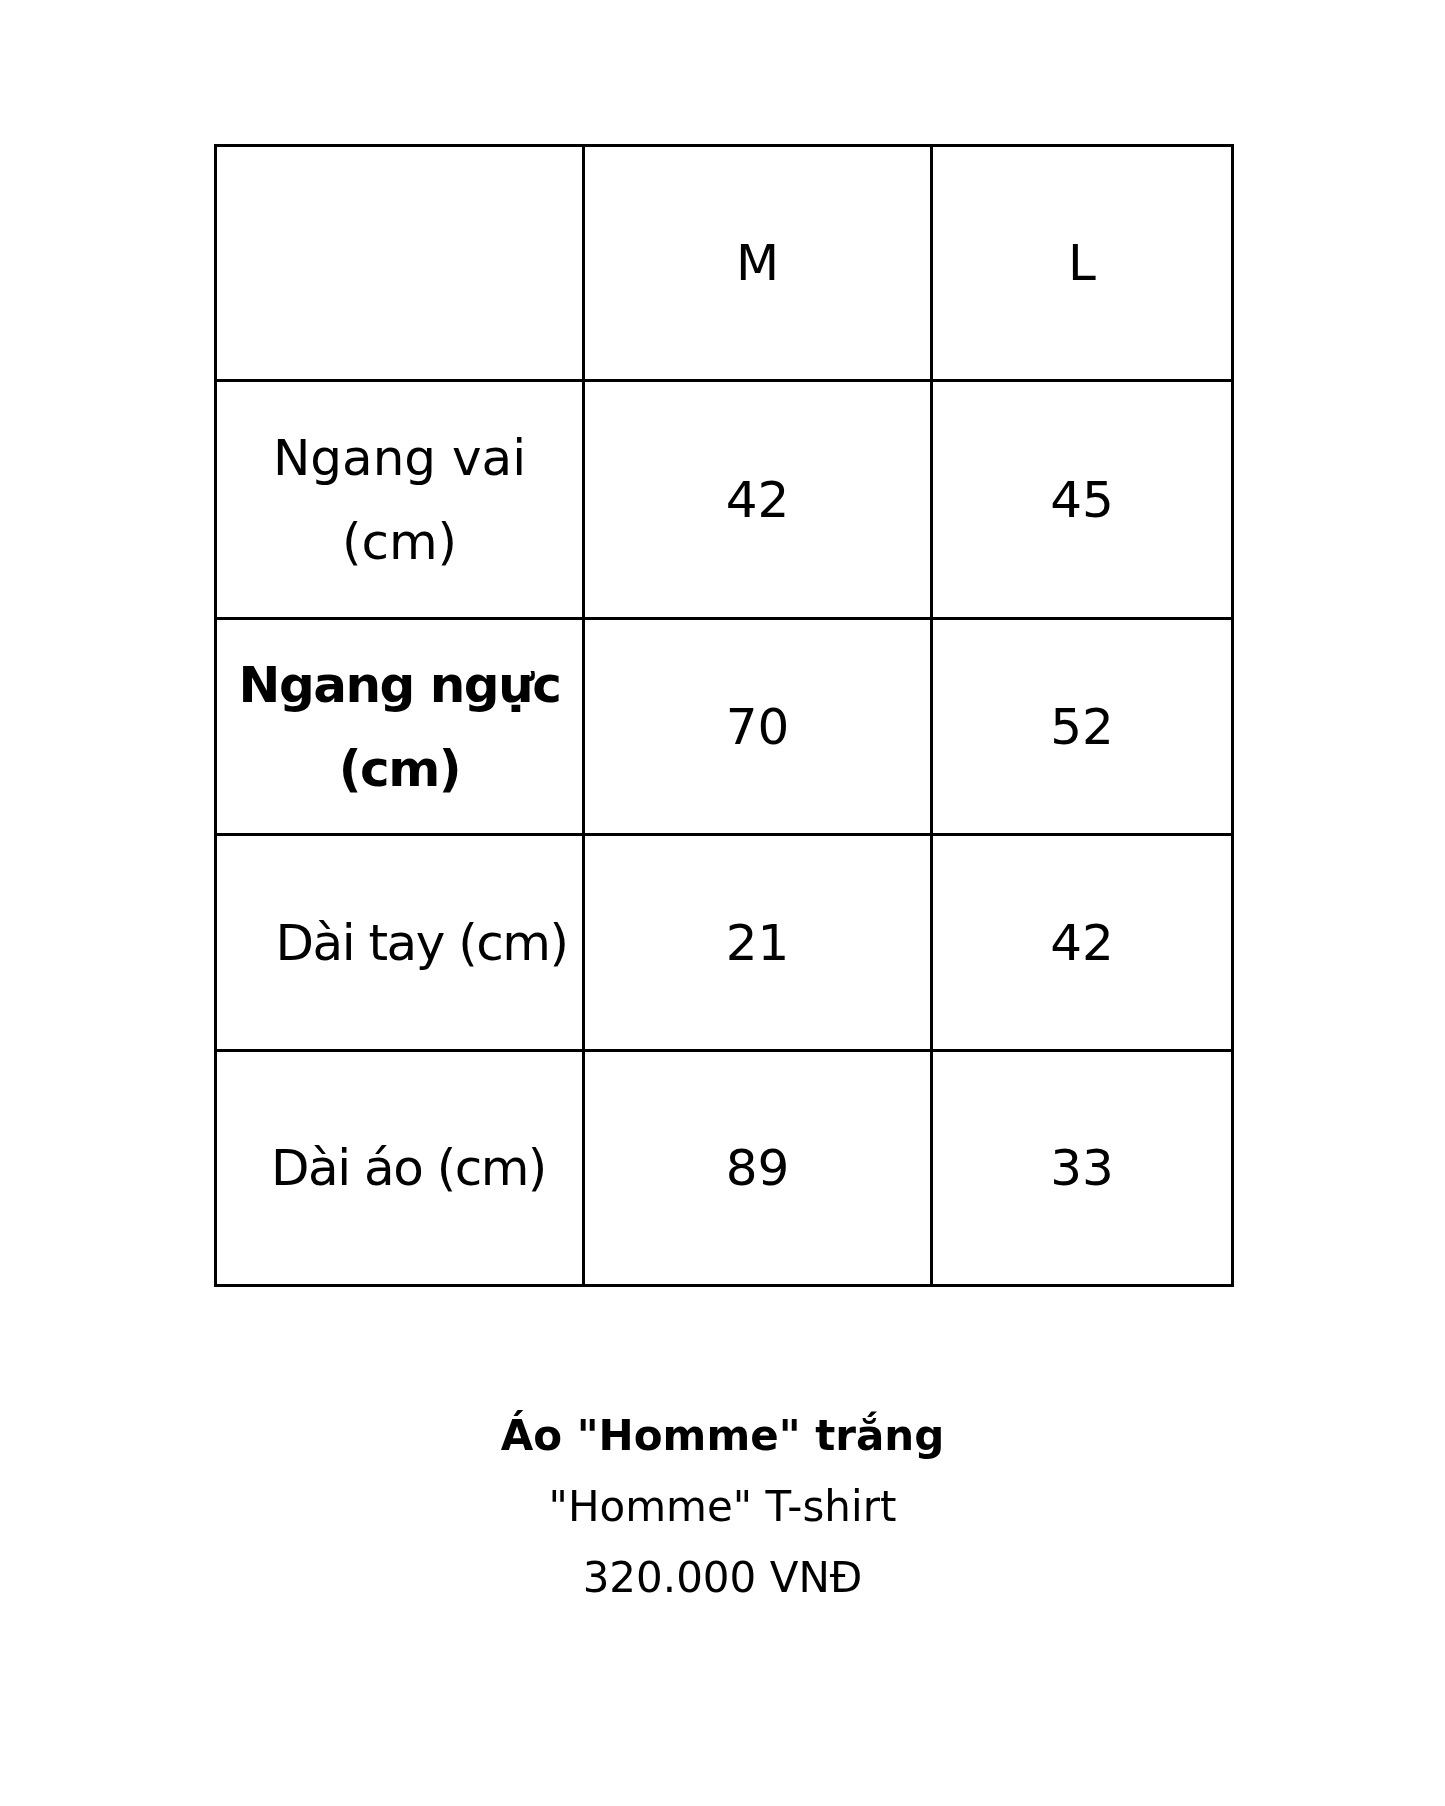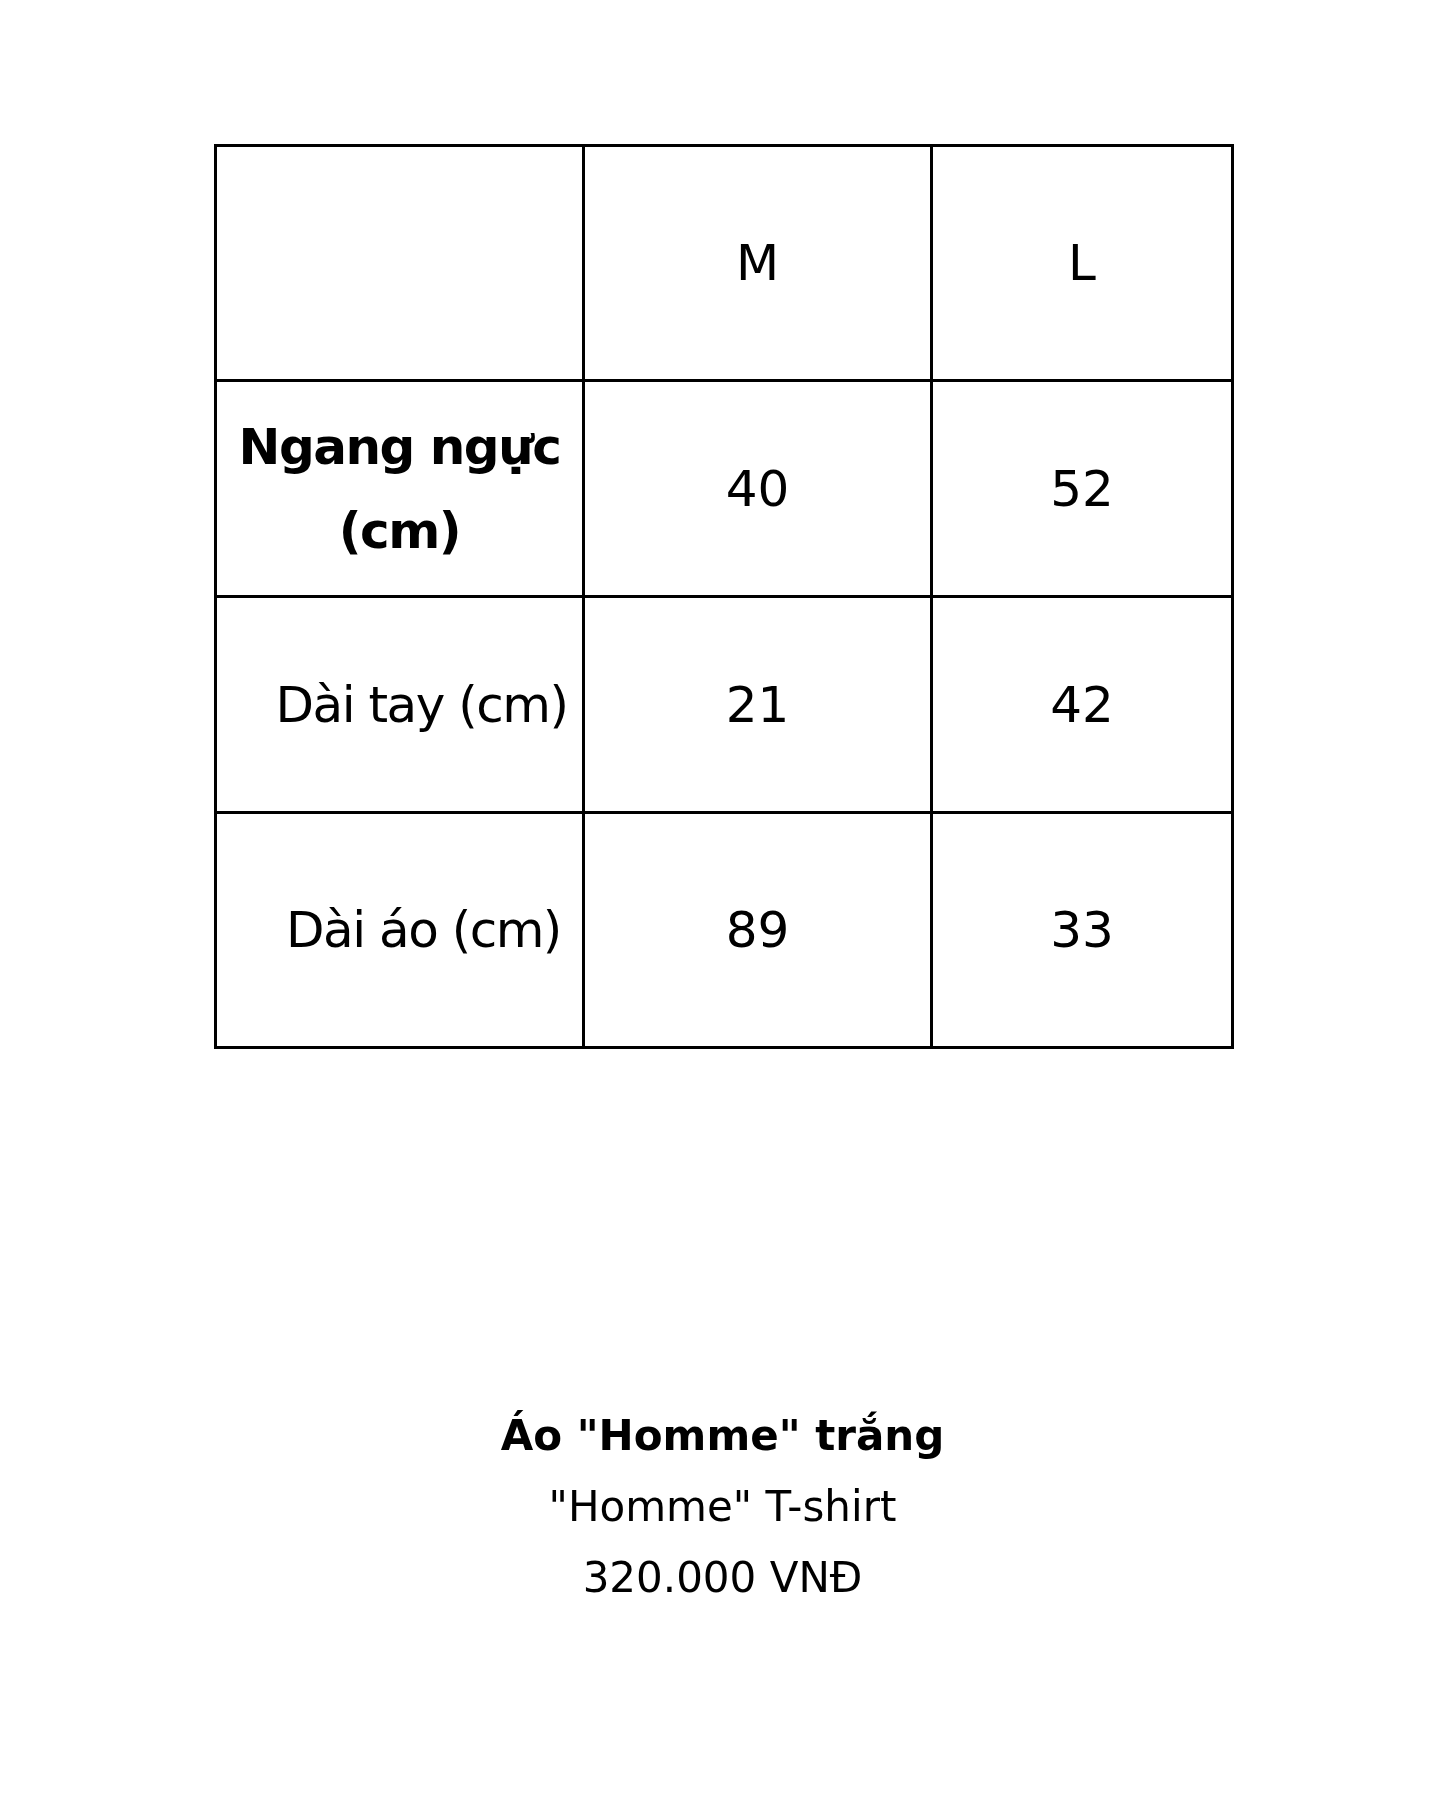"Ngang vai (cm)" tr.r-0 { html: none -> <tr> <td> <span>Ngang vai (cm)</span> </td> <td>42</td> <td>45</td> </tr> }
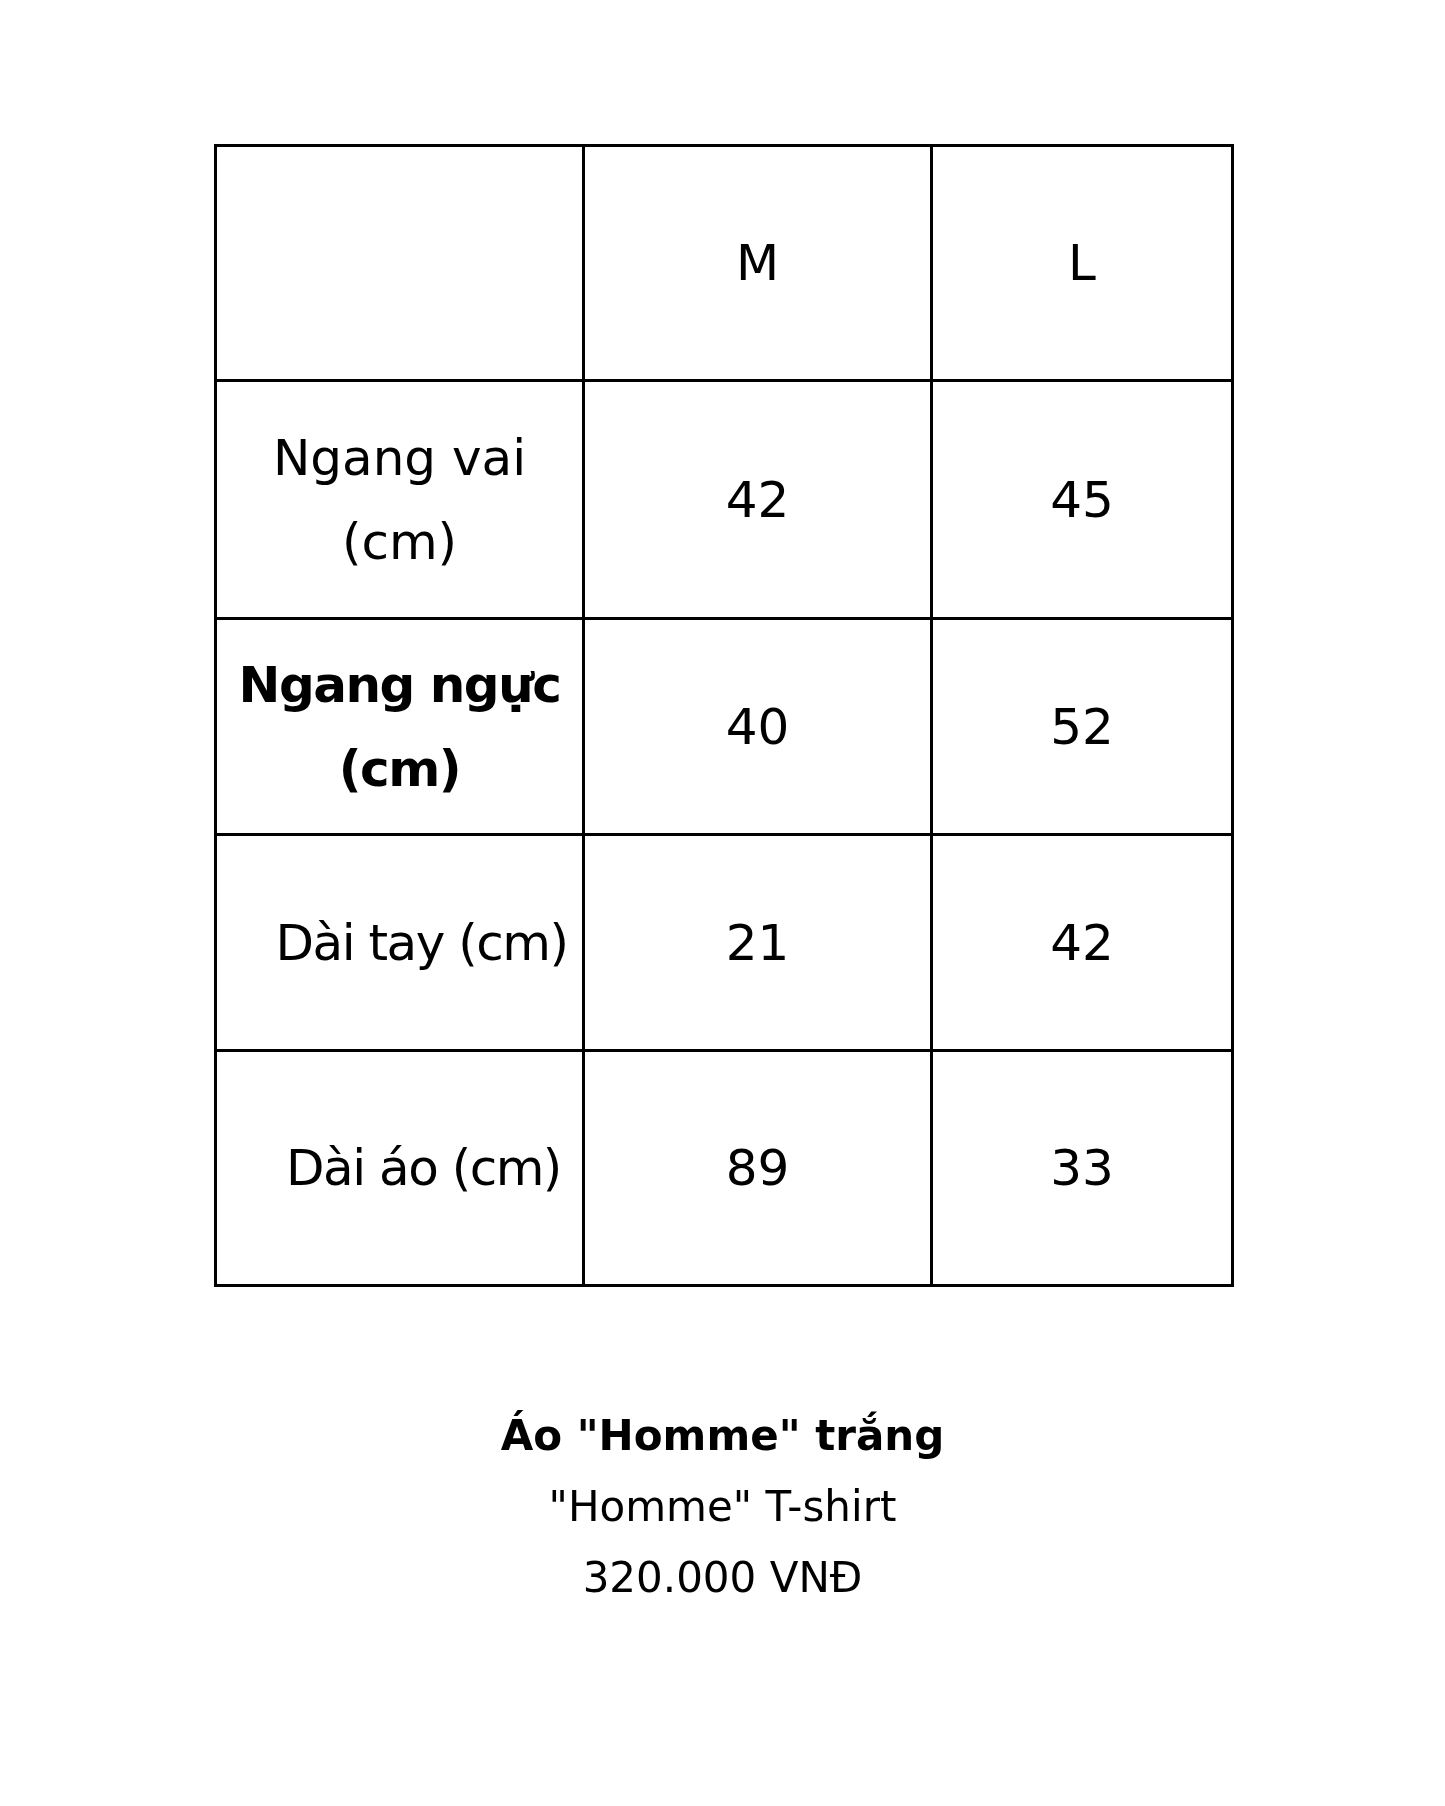"40" td { text: 40 -> 70 }
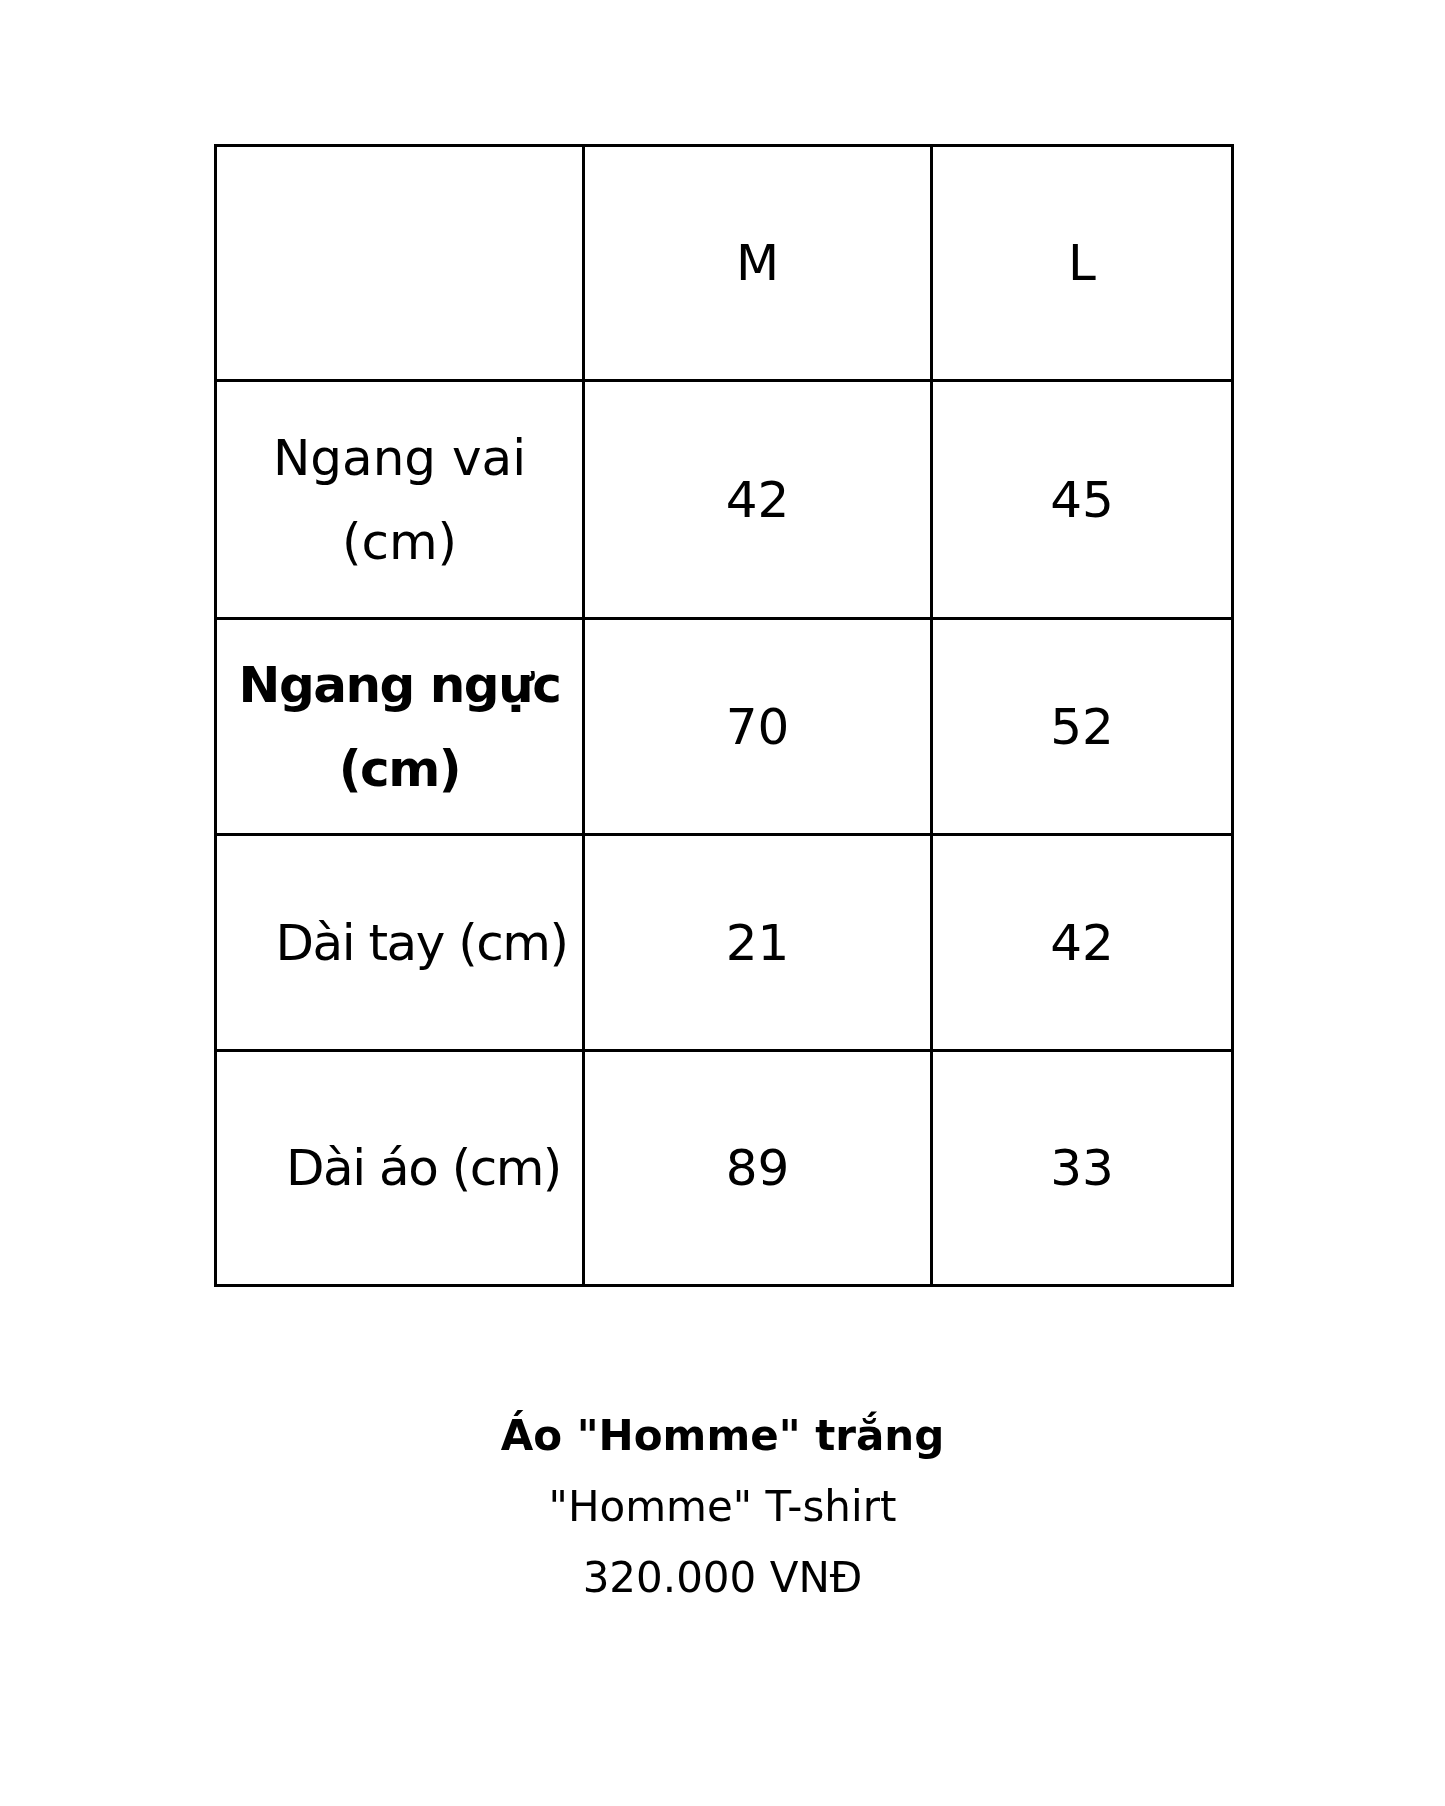"Dài áo (cm)" .label-cell.shift span { left: 24px -> 9px }
